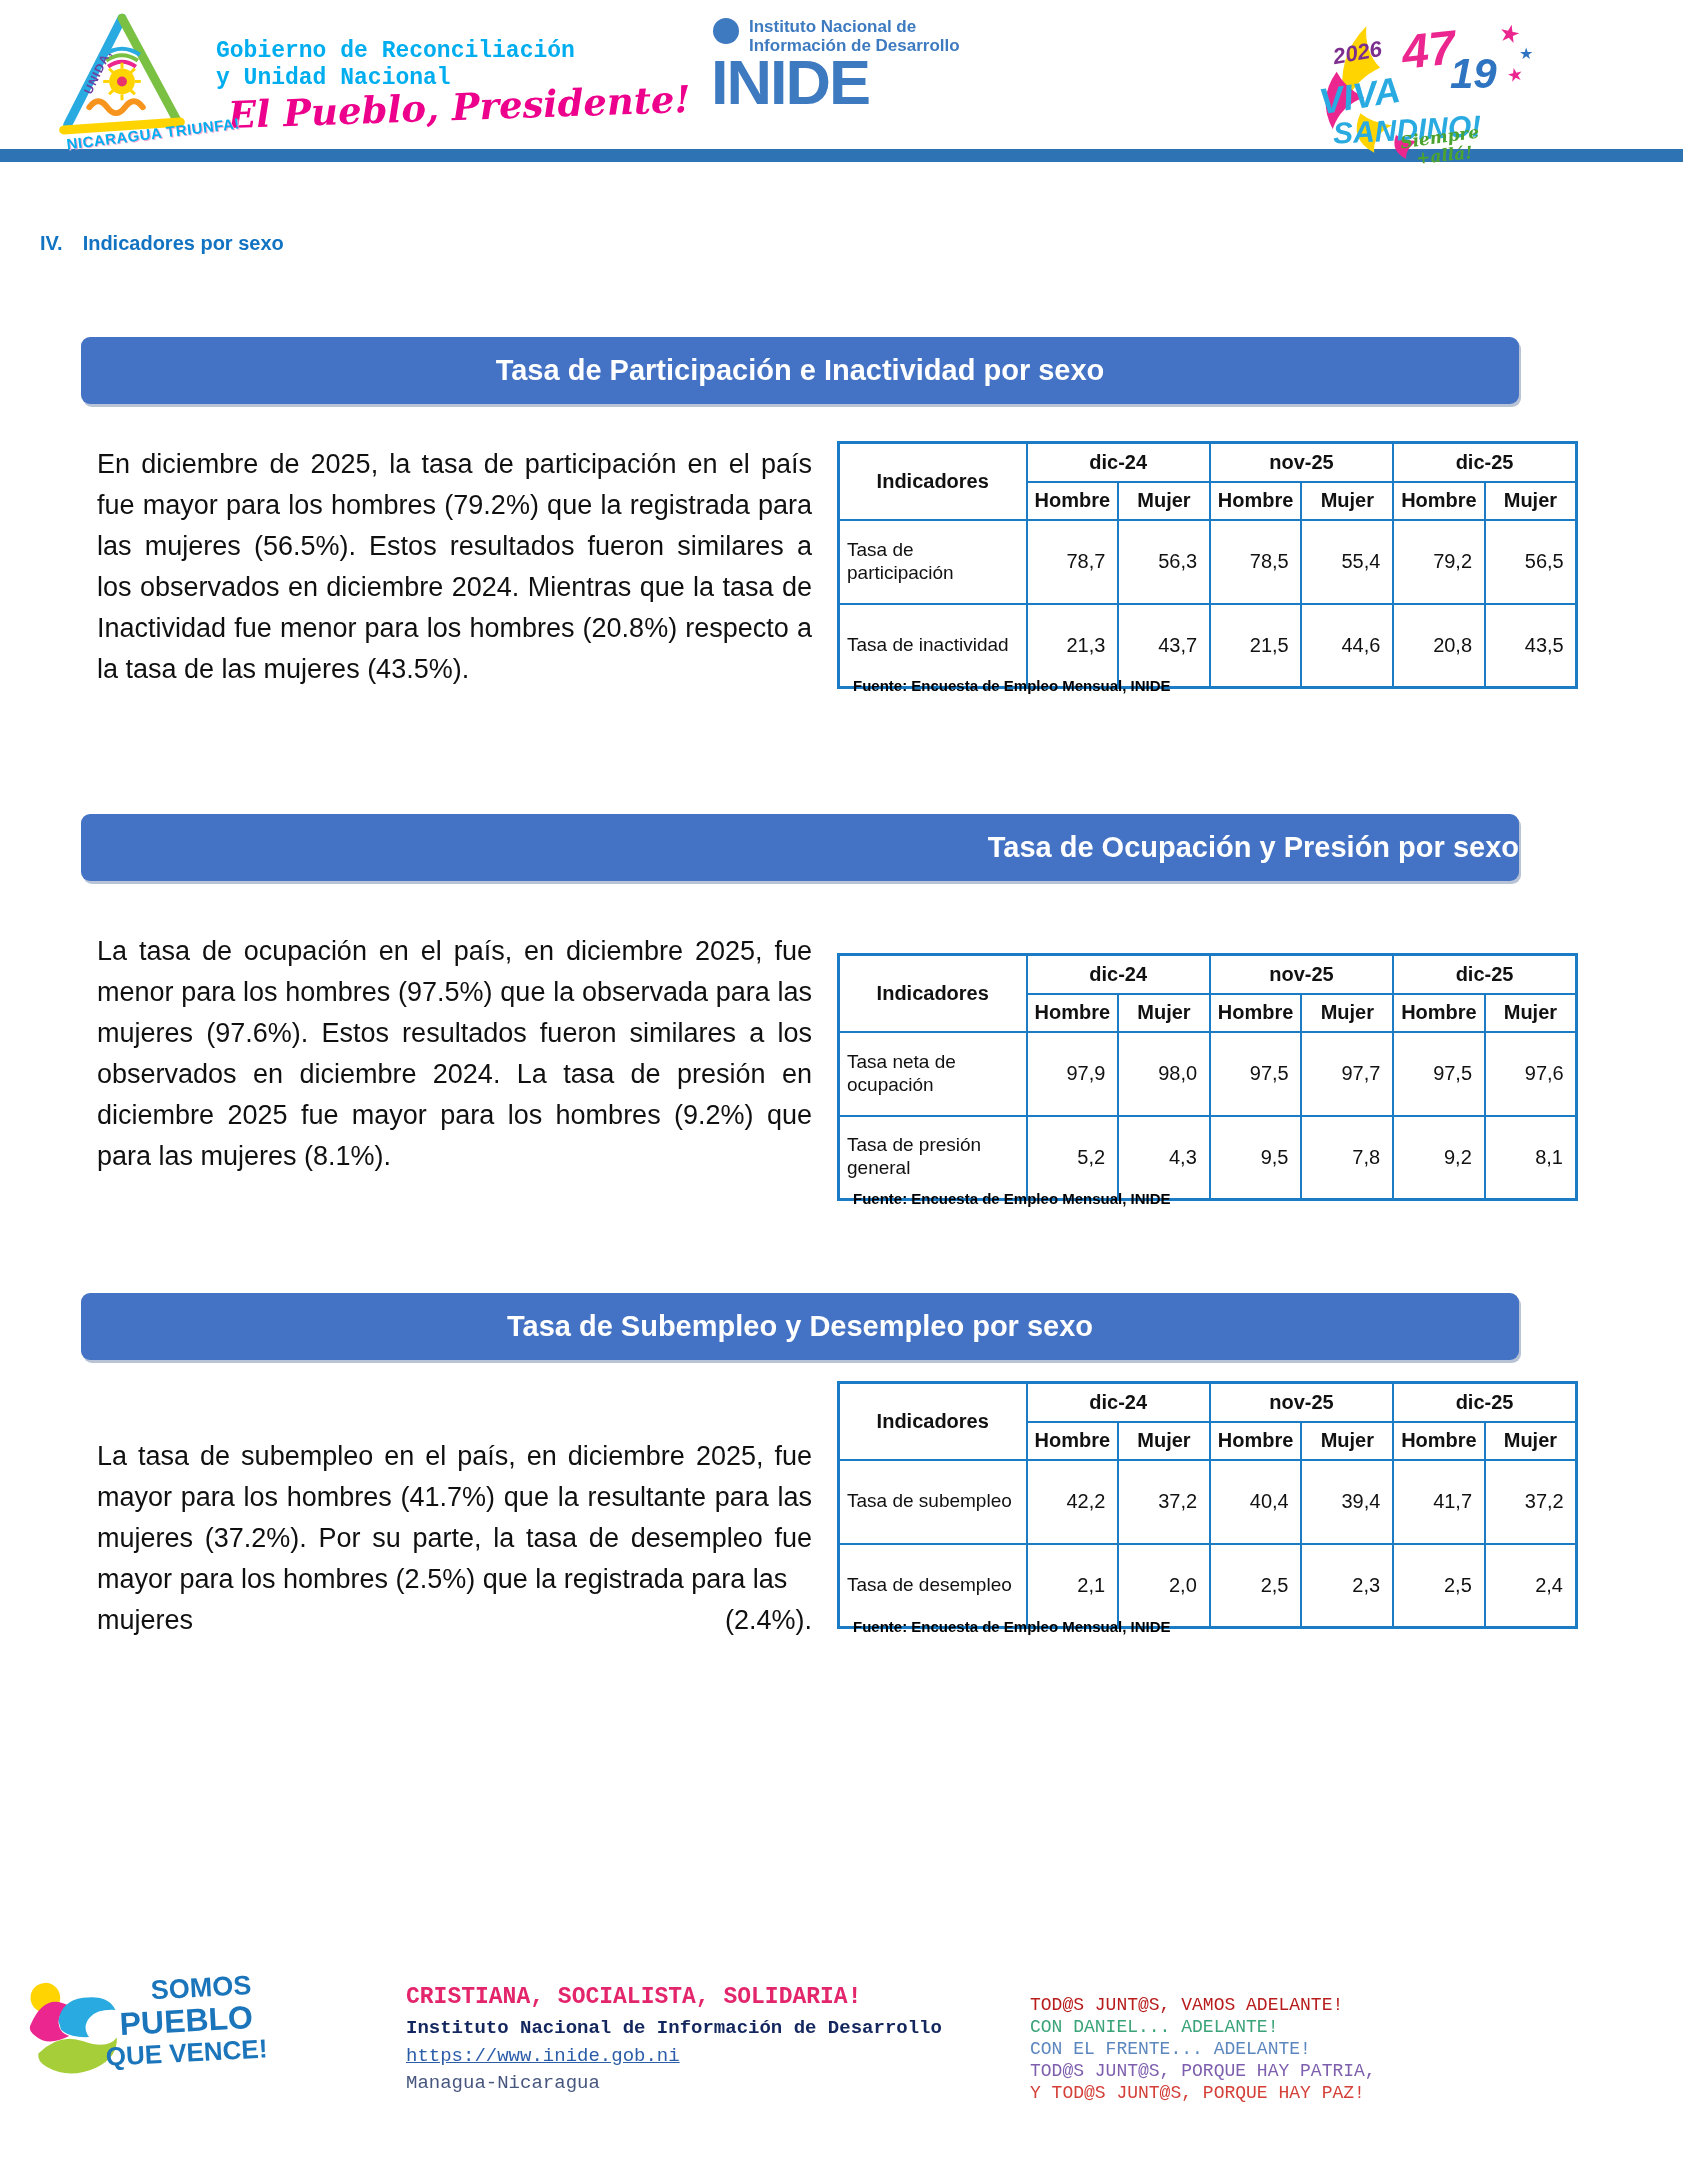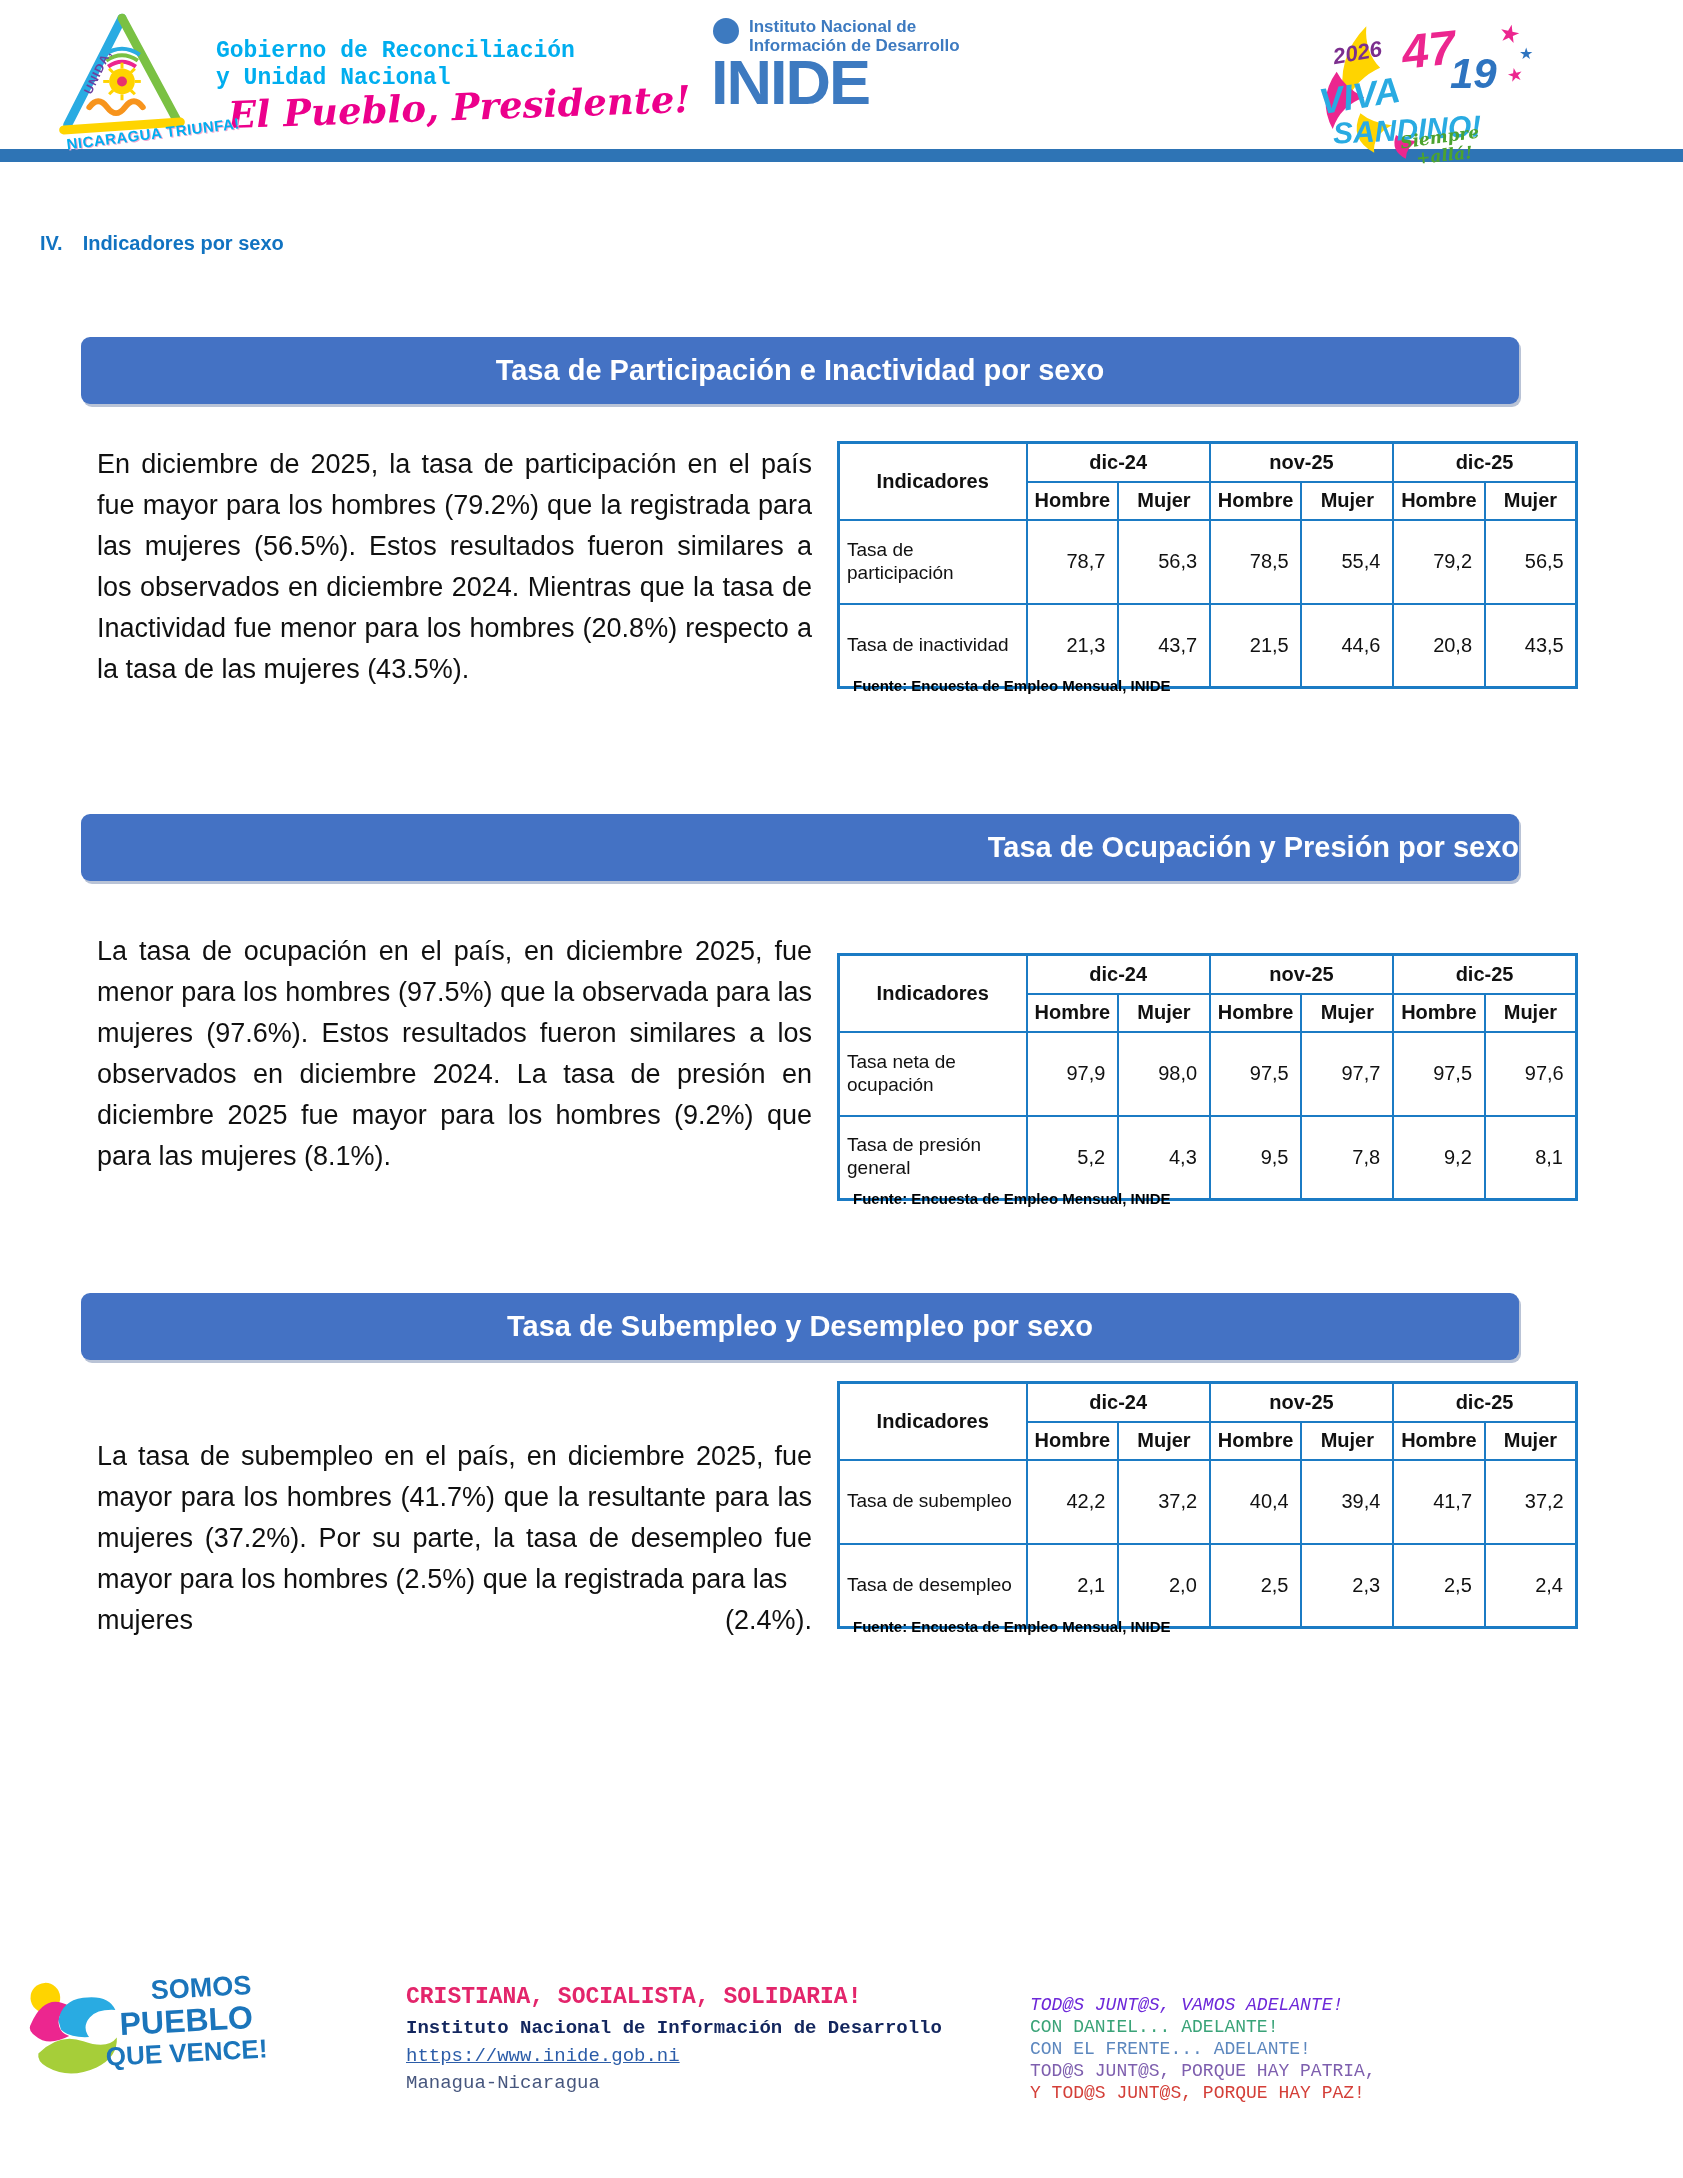"TOD@S JUNT@S, VAMOS ADELANTE!" div { color: #6d28d9 -> #b91c1c; font-style: italic -> none }
